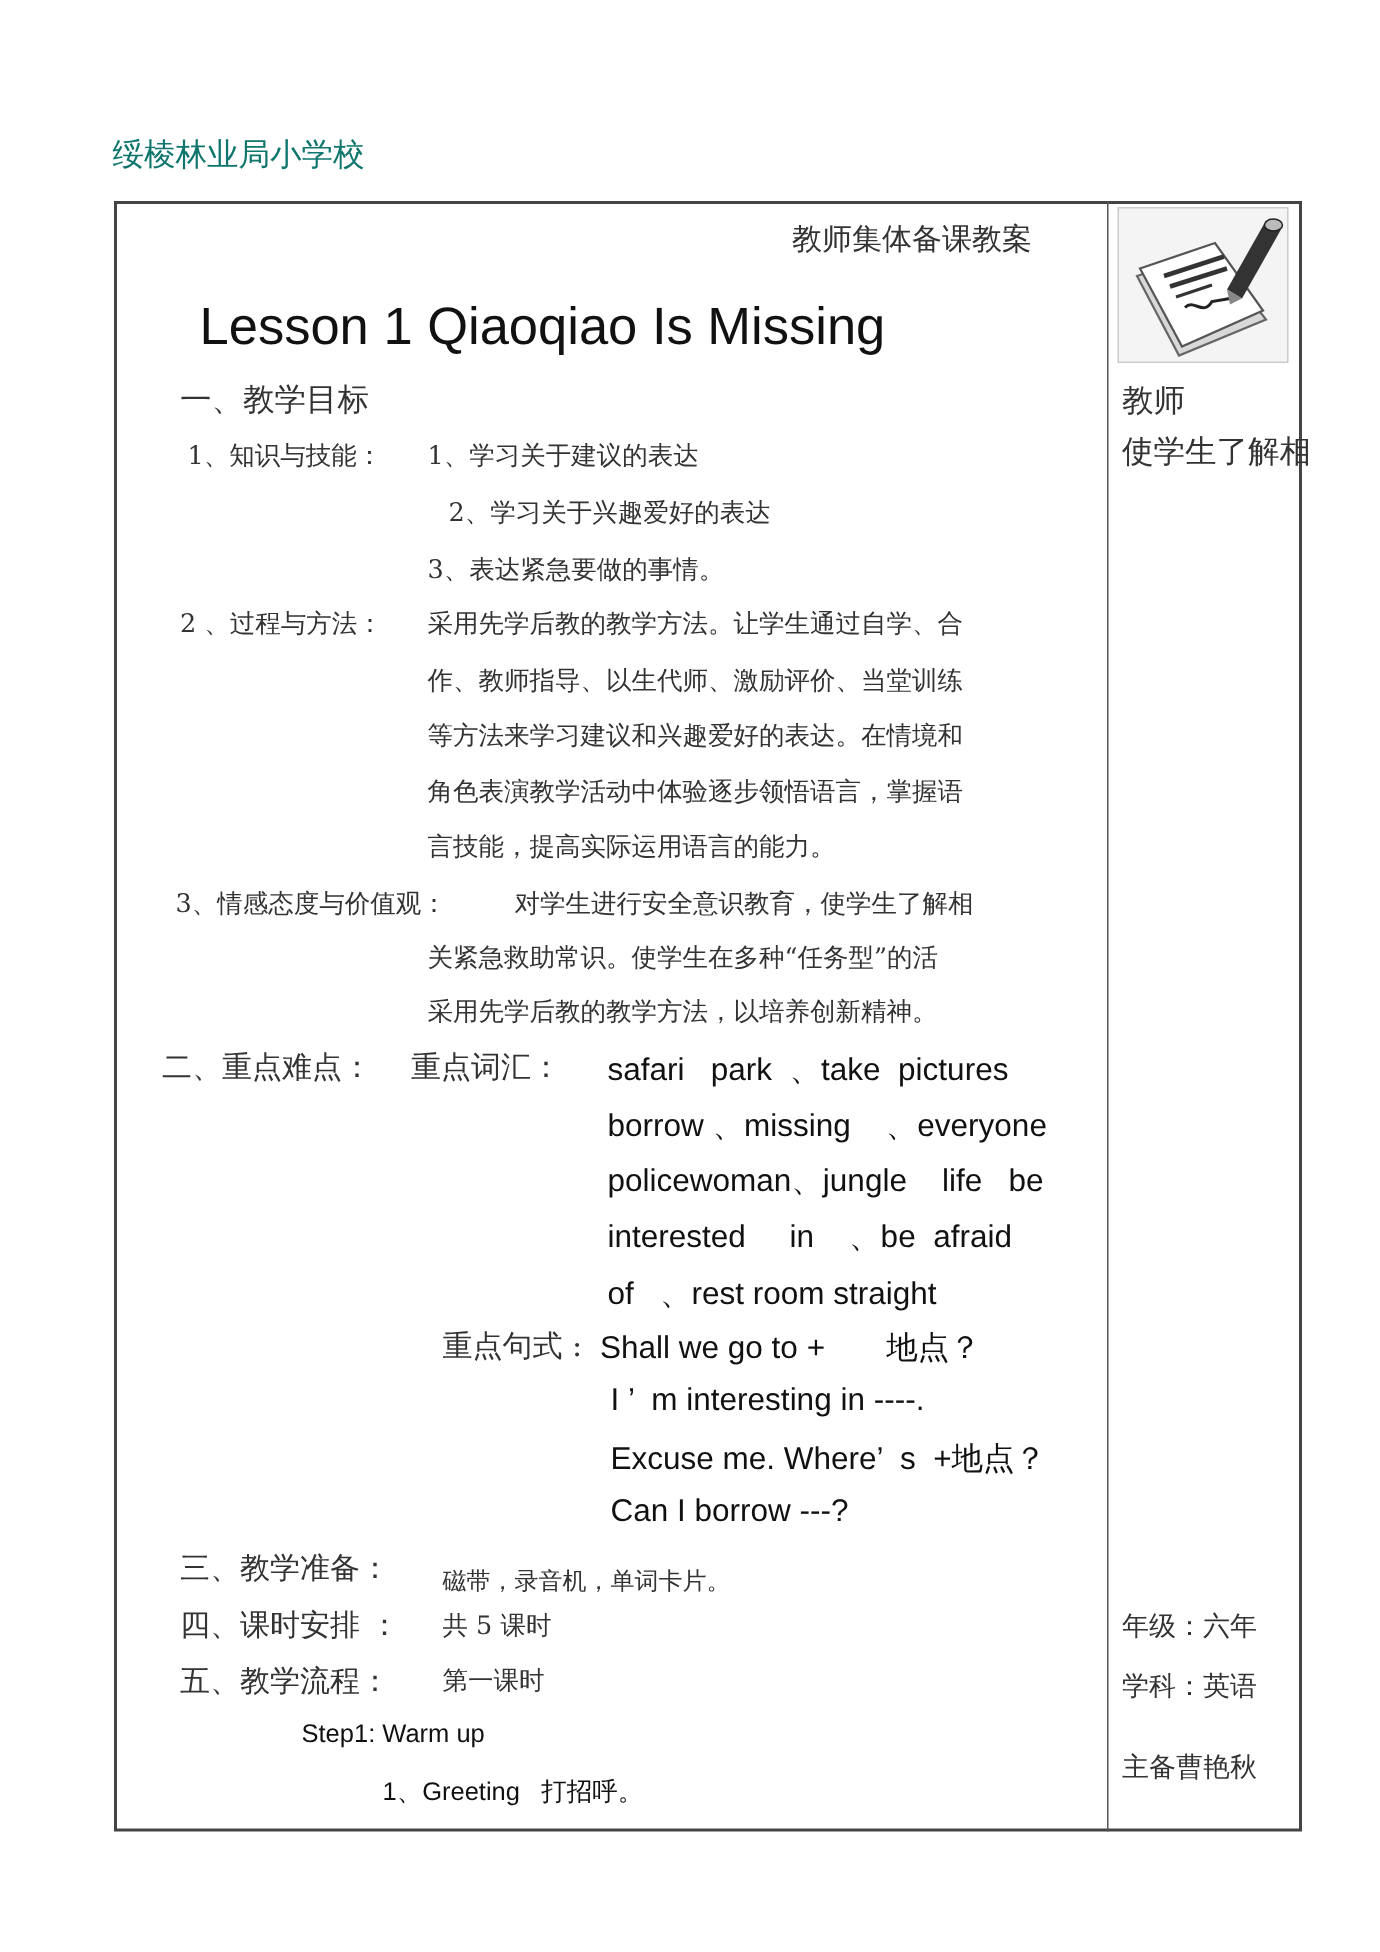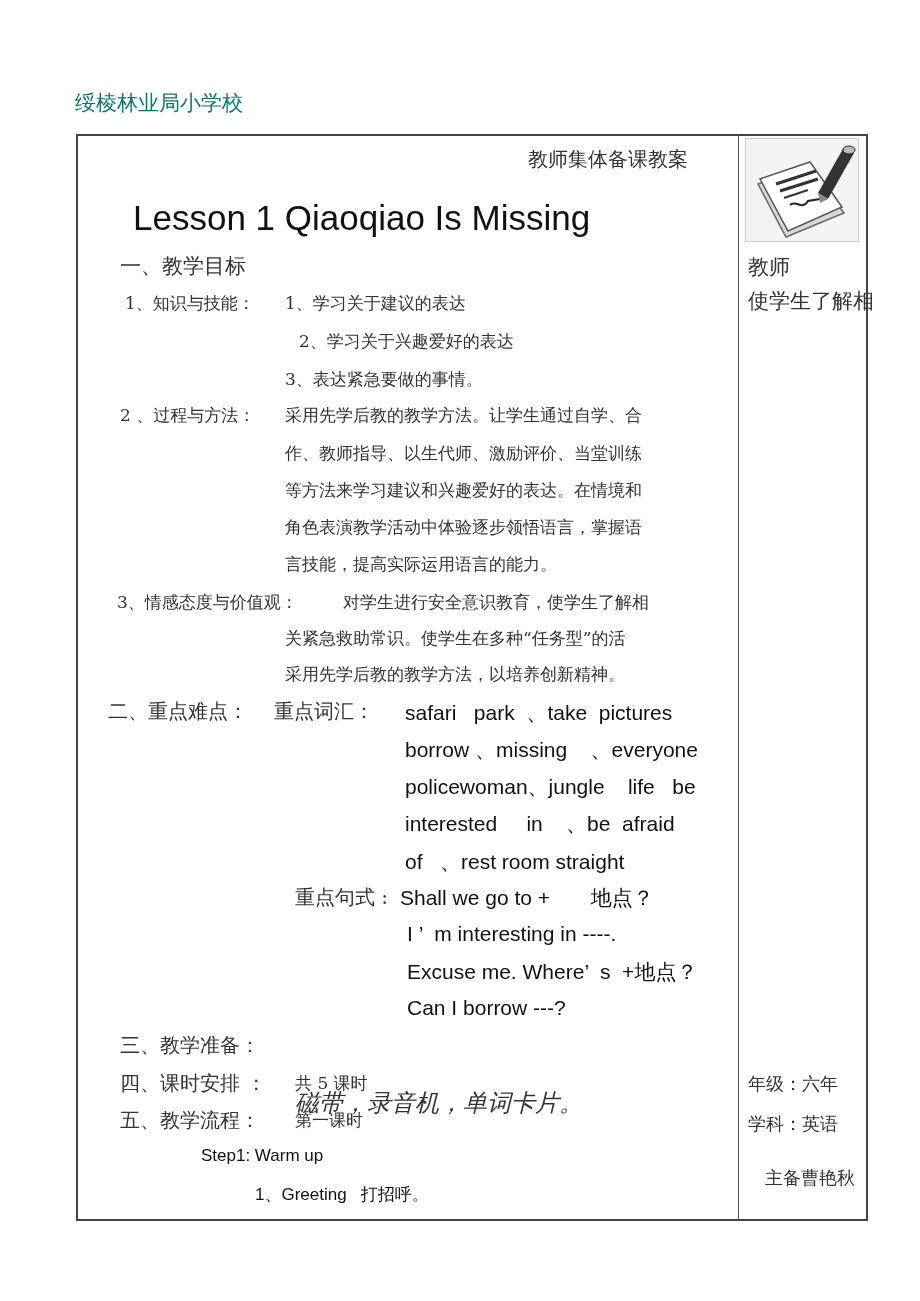"磁带，录音机，单词卡片。" div.abs { font-size: 24px -> 16px; font-style: italic -> none; top: 1087px -> 1044px }
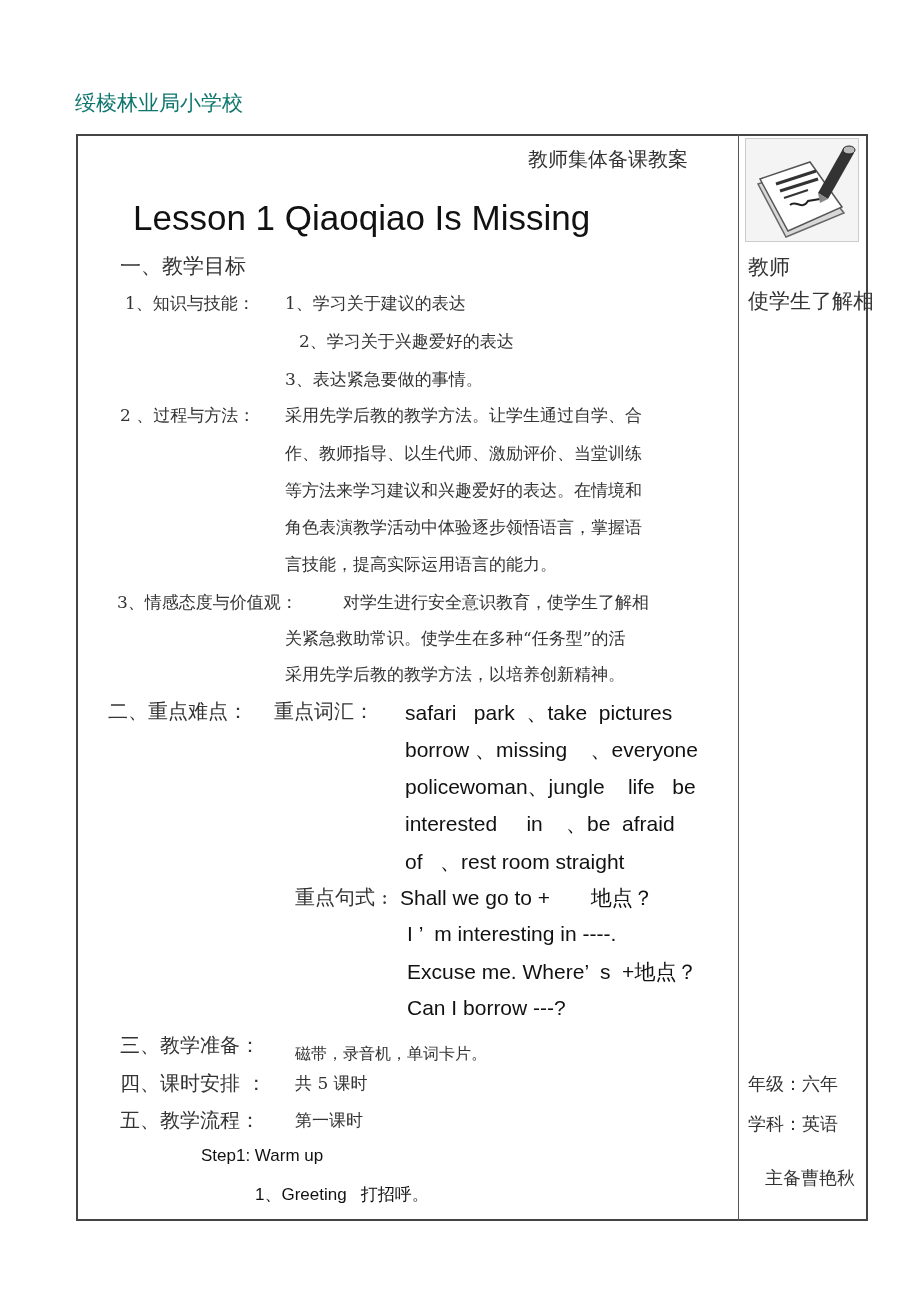"主备曹艳秋" div.abs { left: 765px -> 748px }
